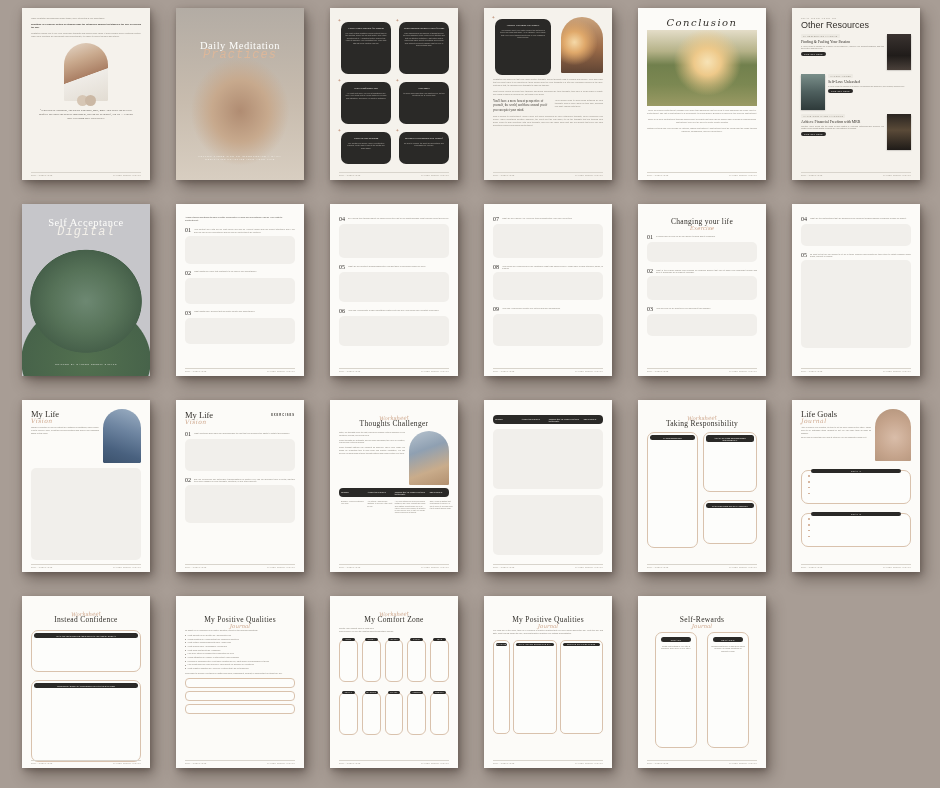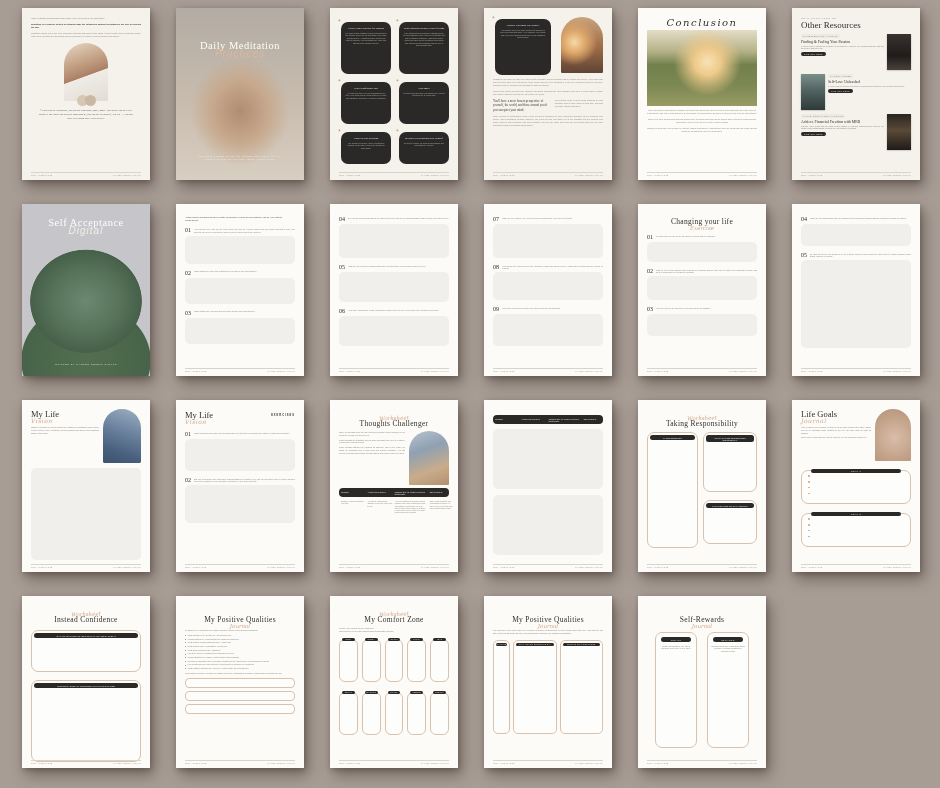"Other Resources" .res-title { font-family: Liberation Serif, serif -> Liberation Sans, sans-serif }
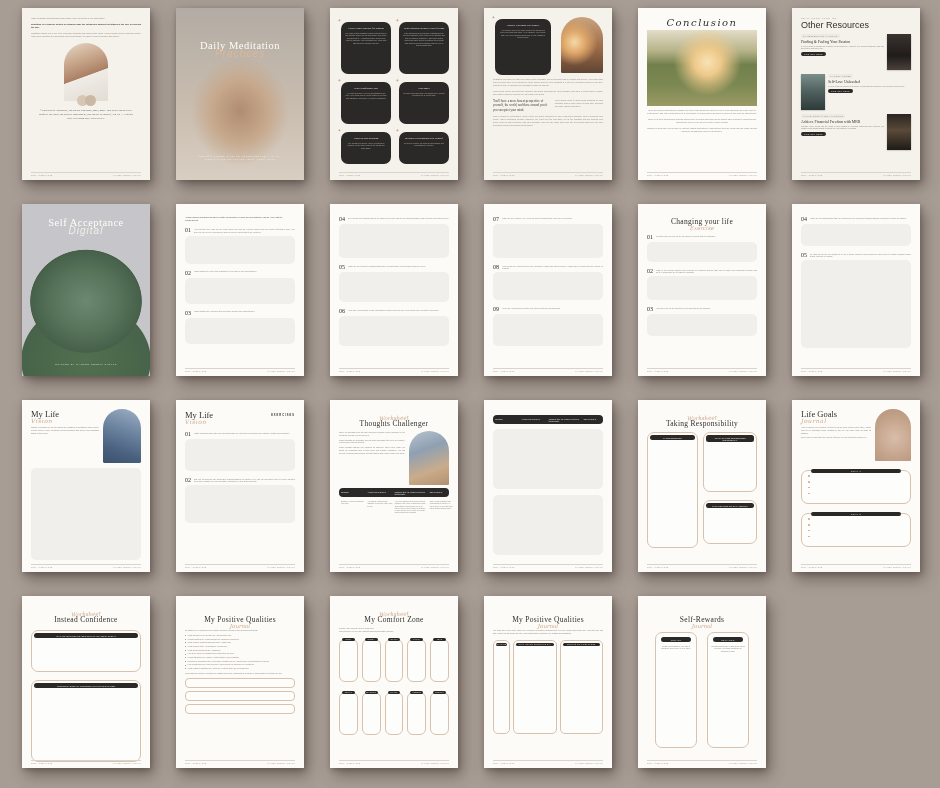"Practices" .cov-script { font-family: Liberation Sans, sans-serif -> Liberation Mono, monospace; font-size: 10px -> 12px }
